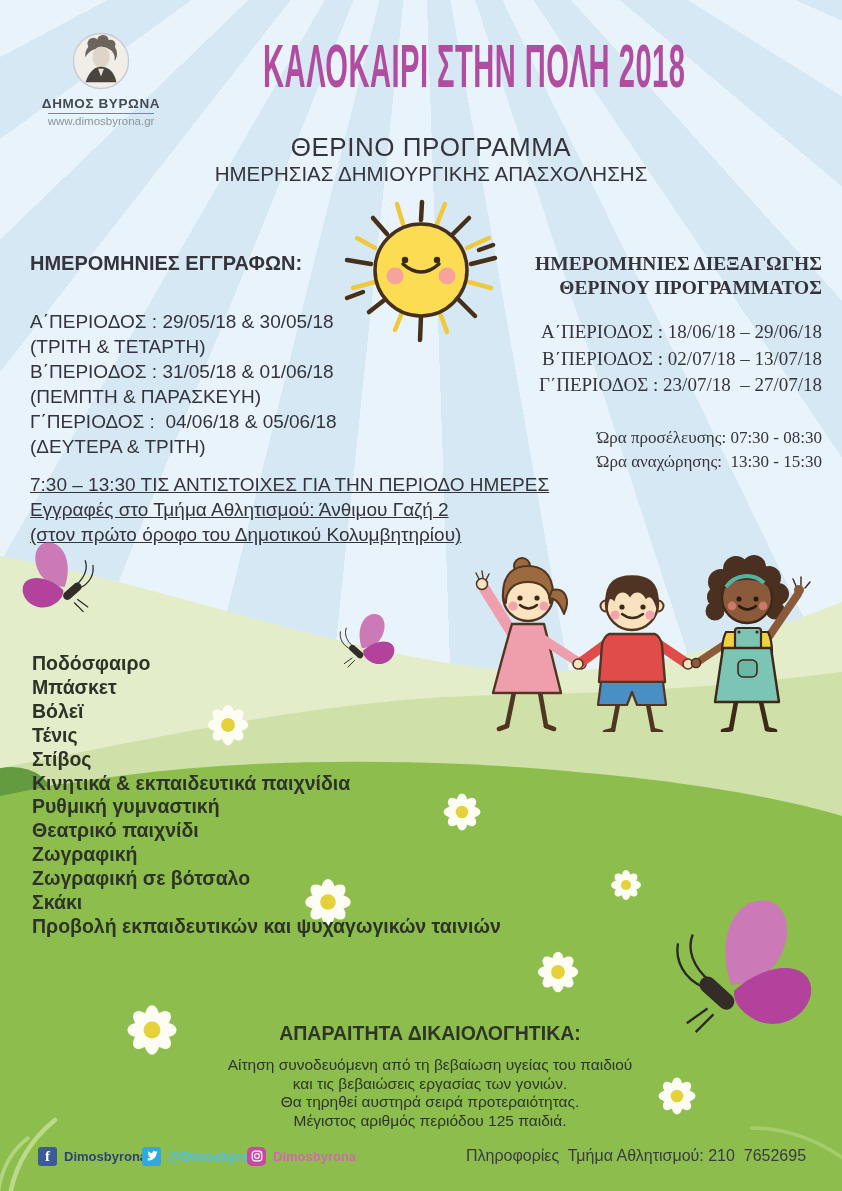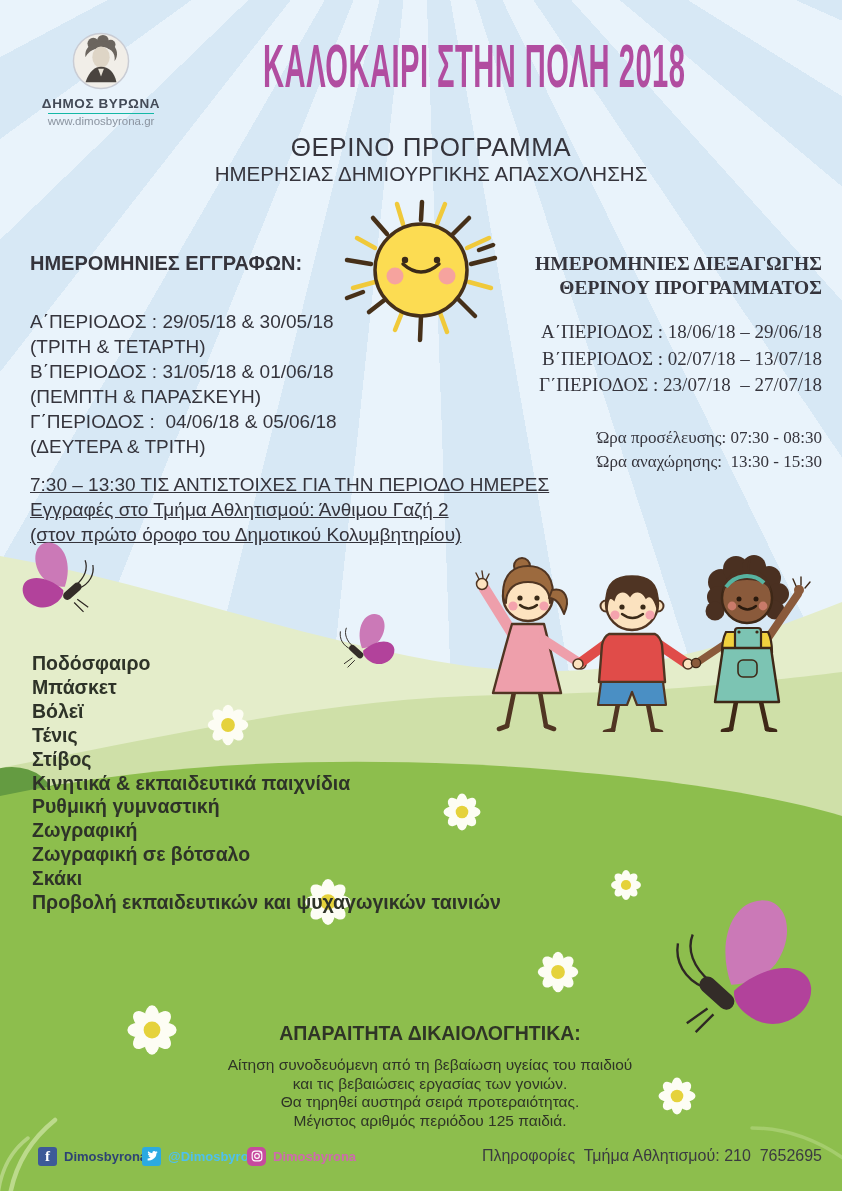"Θεατρικό παιχνίδι" li { html: none -> <li>Θεατρικό παιχνίδι</li> }
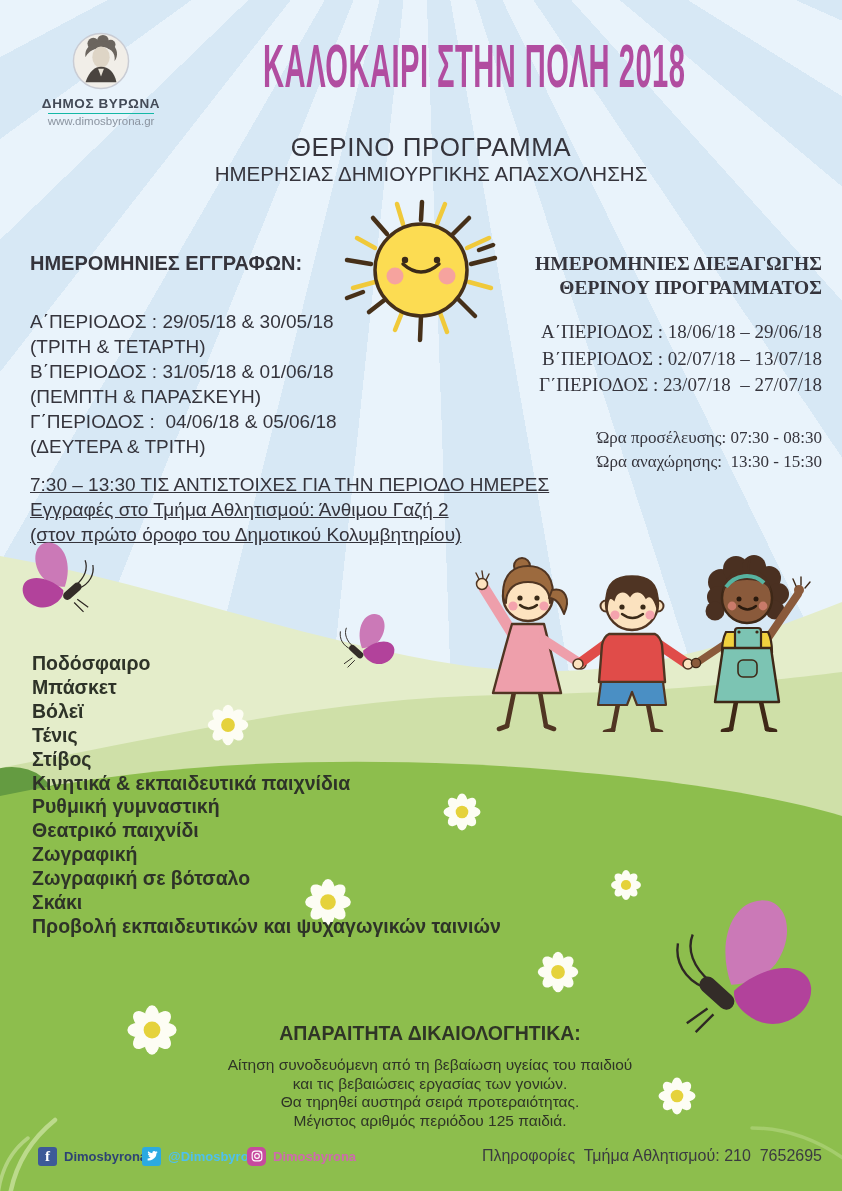"Πληροφορίες Τμήμα Αθλητισμού: 210" .info { text-align: right -> center }
